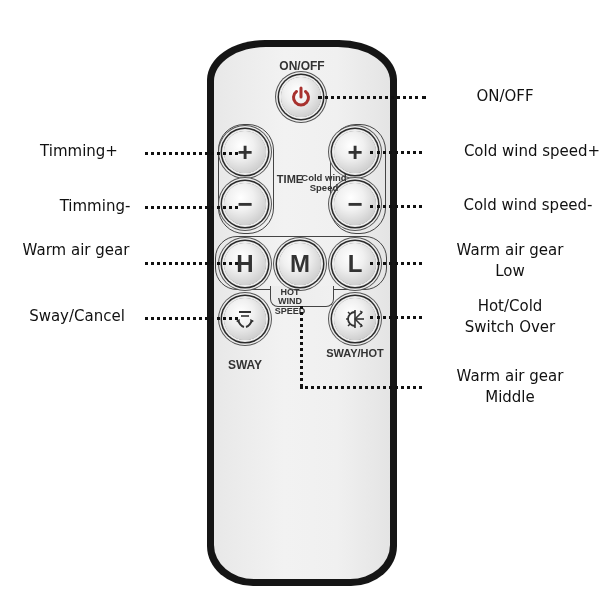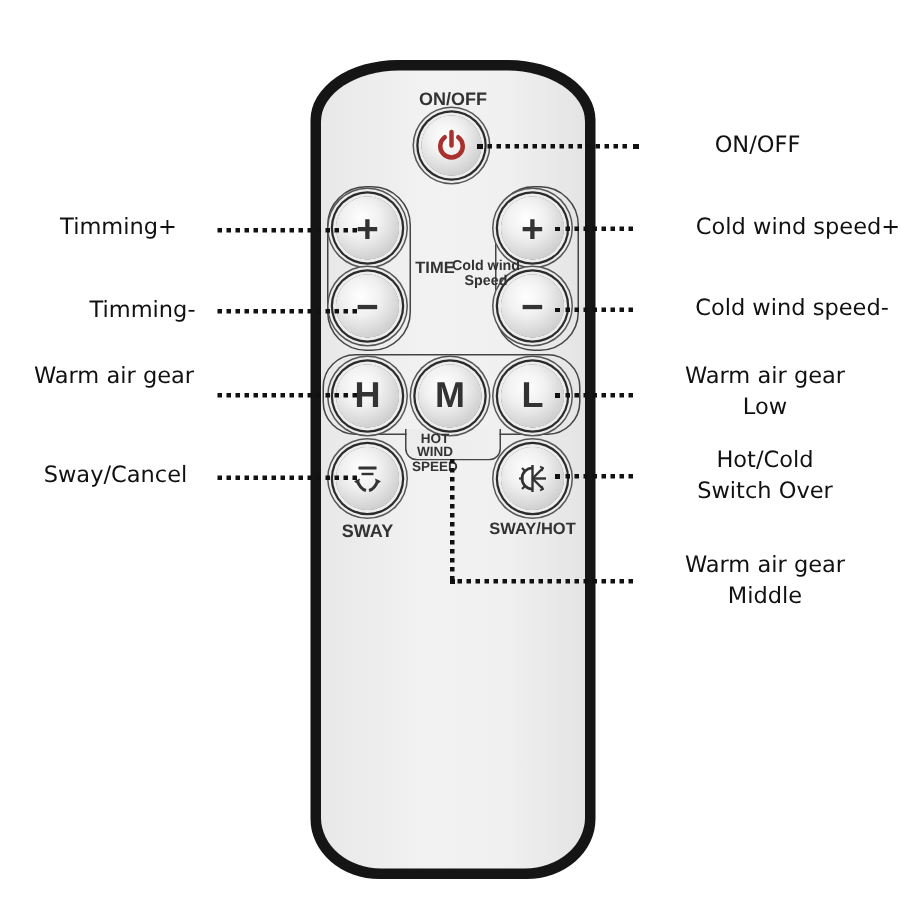"SWAY" div.lbl { top: 348px -> 359px }
